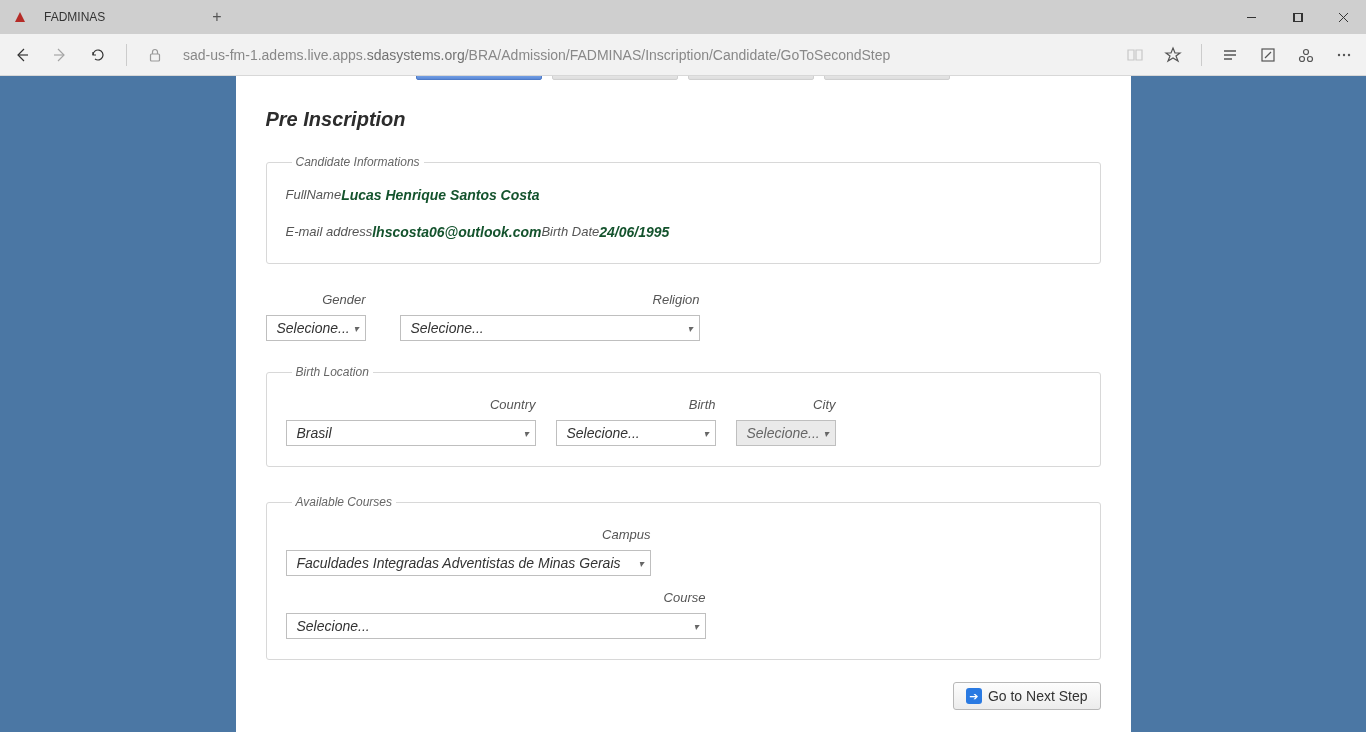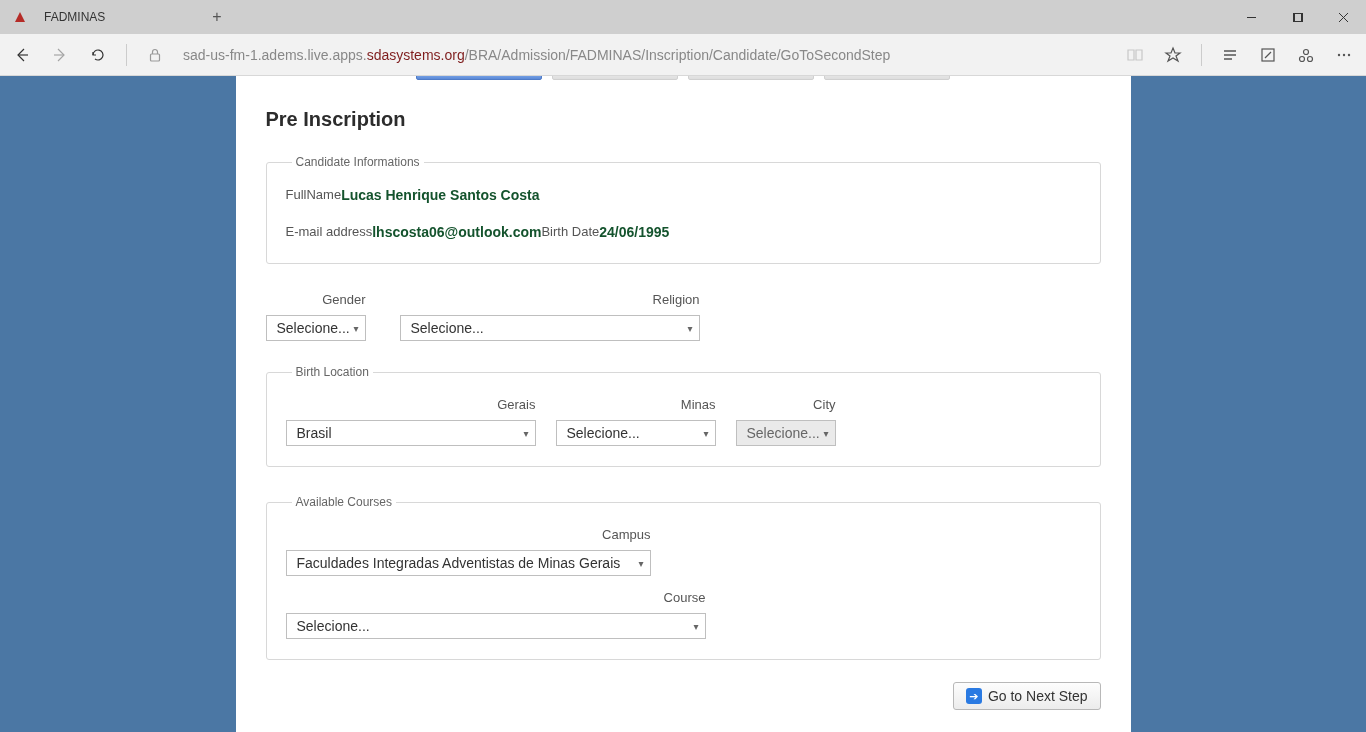"sdasystems.org" .url .bold { color: #7f1d1d -> #737373 }
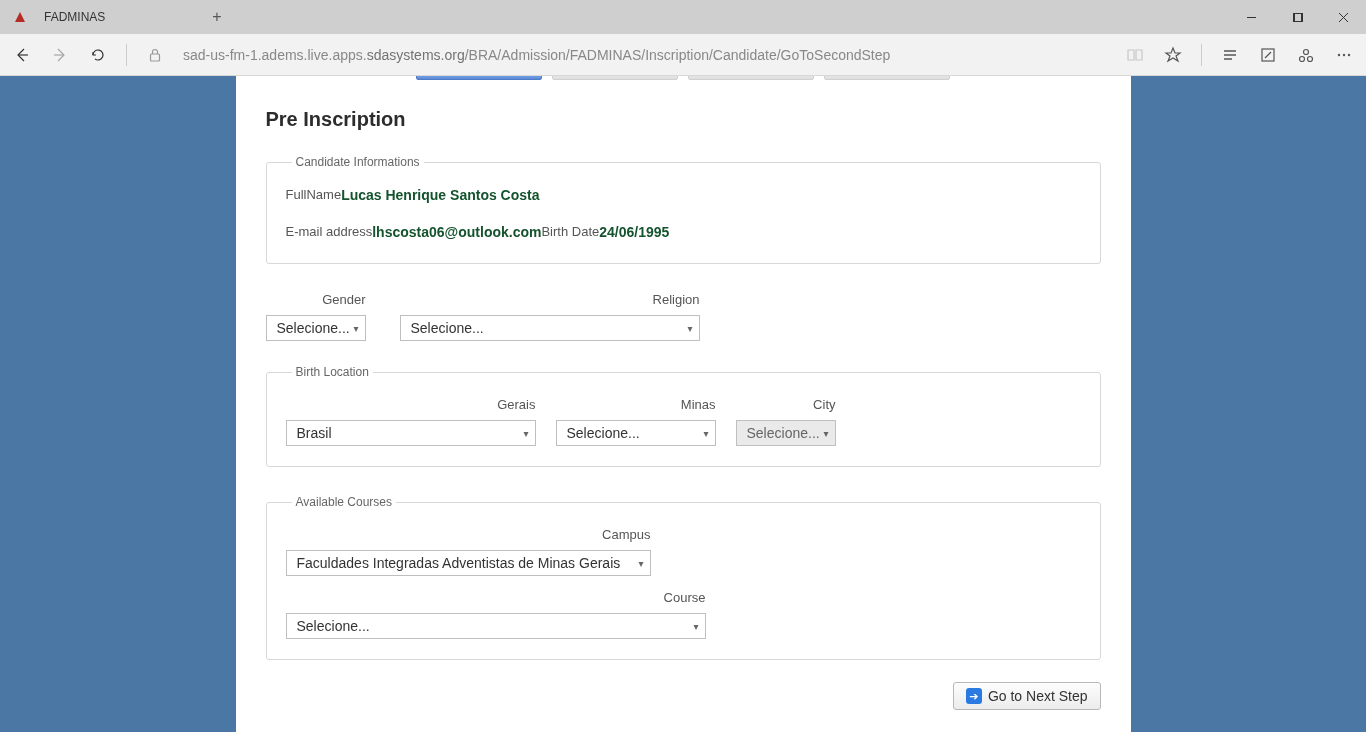"Pre Inscription" .content { font-style: none -> italic }
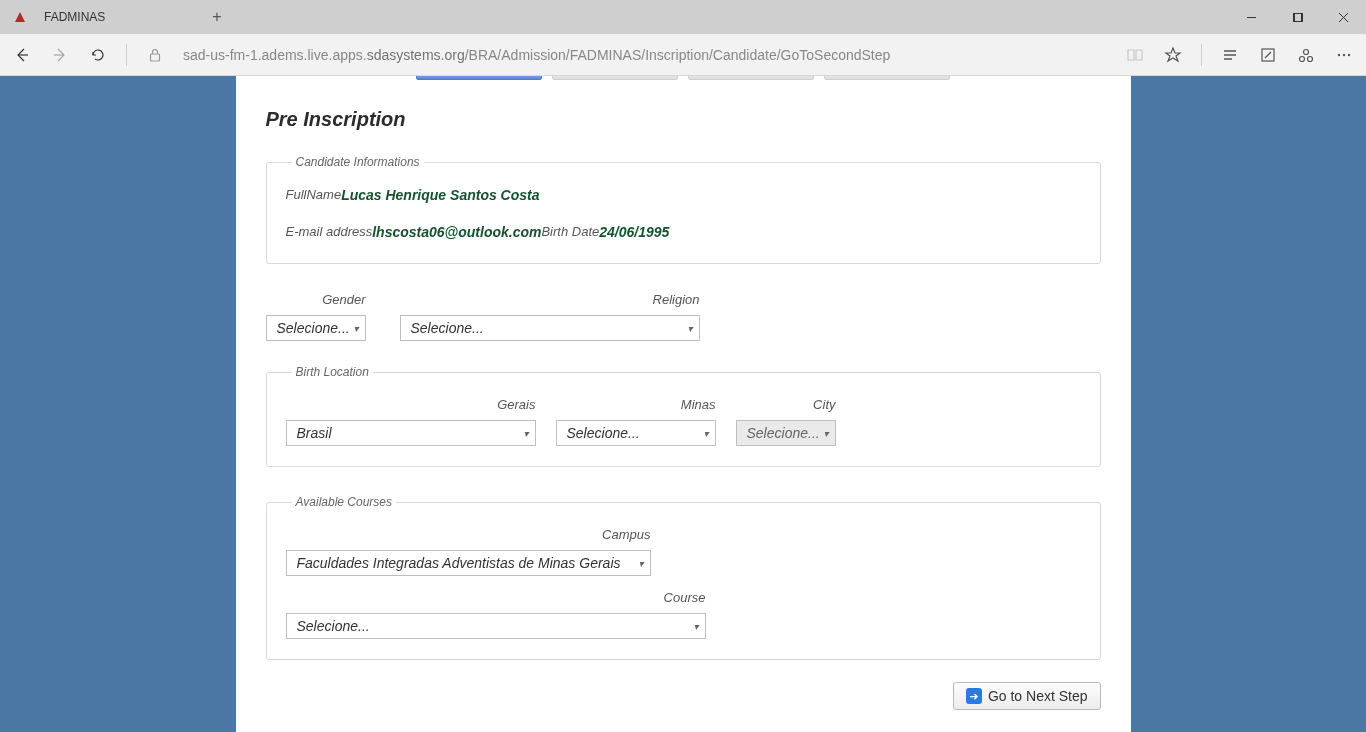"Gerais" span.label { text: Gerais -> Country }
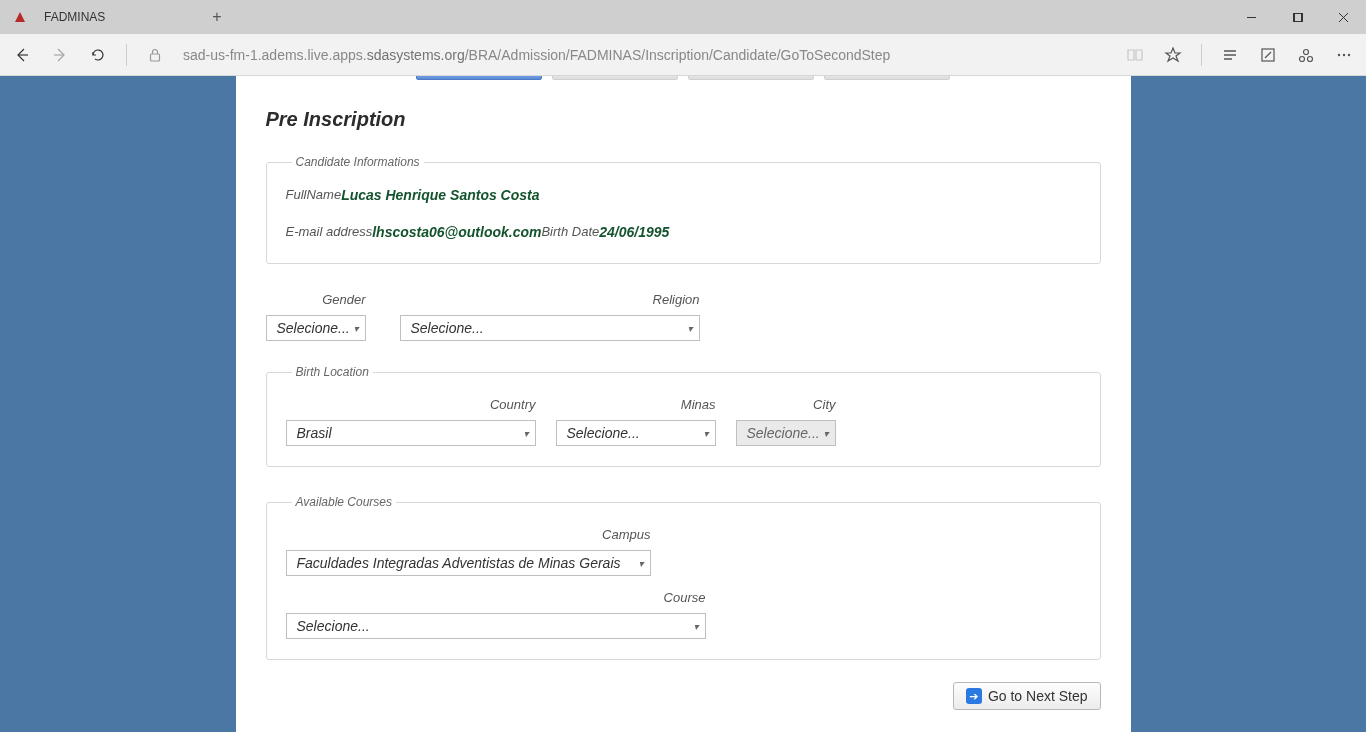"Minas" span.label { text: Minas -> Birth }
